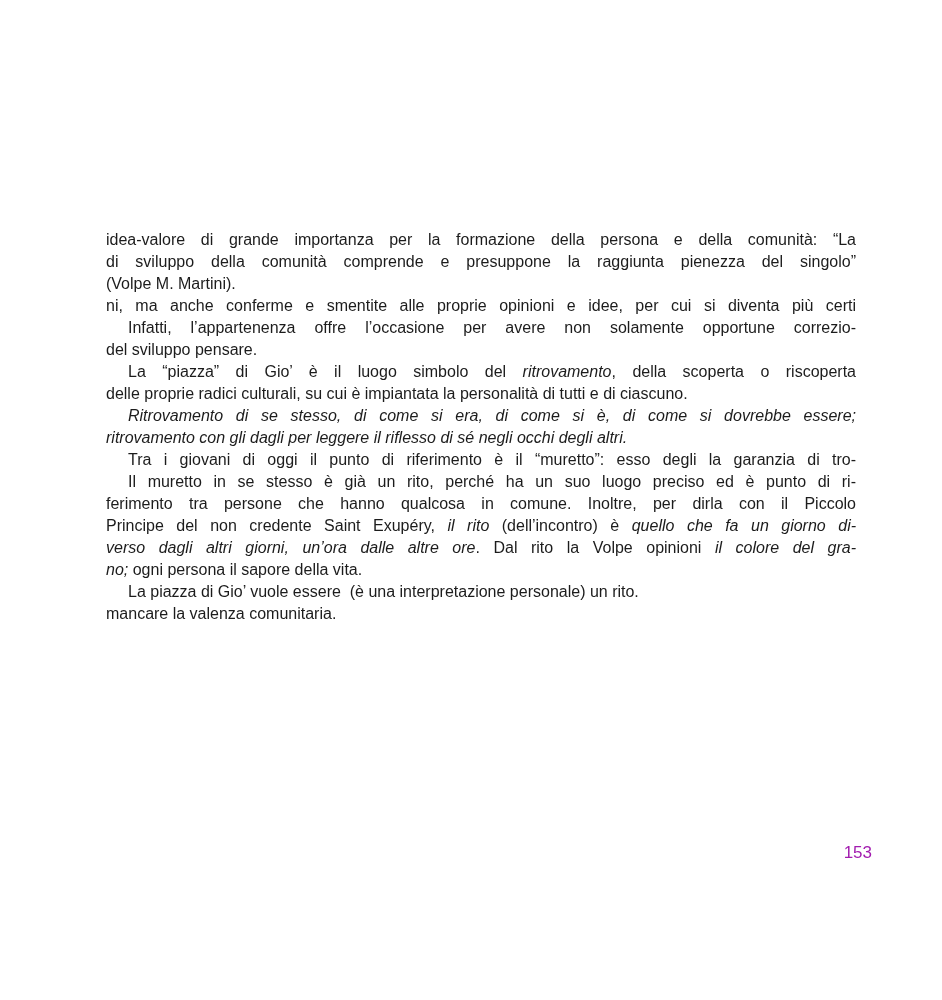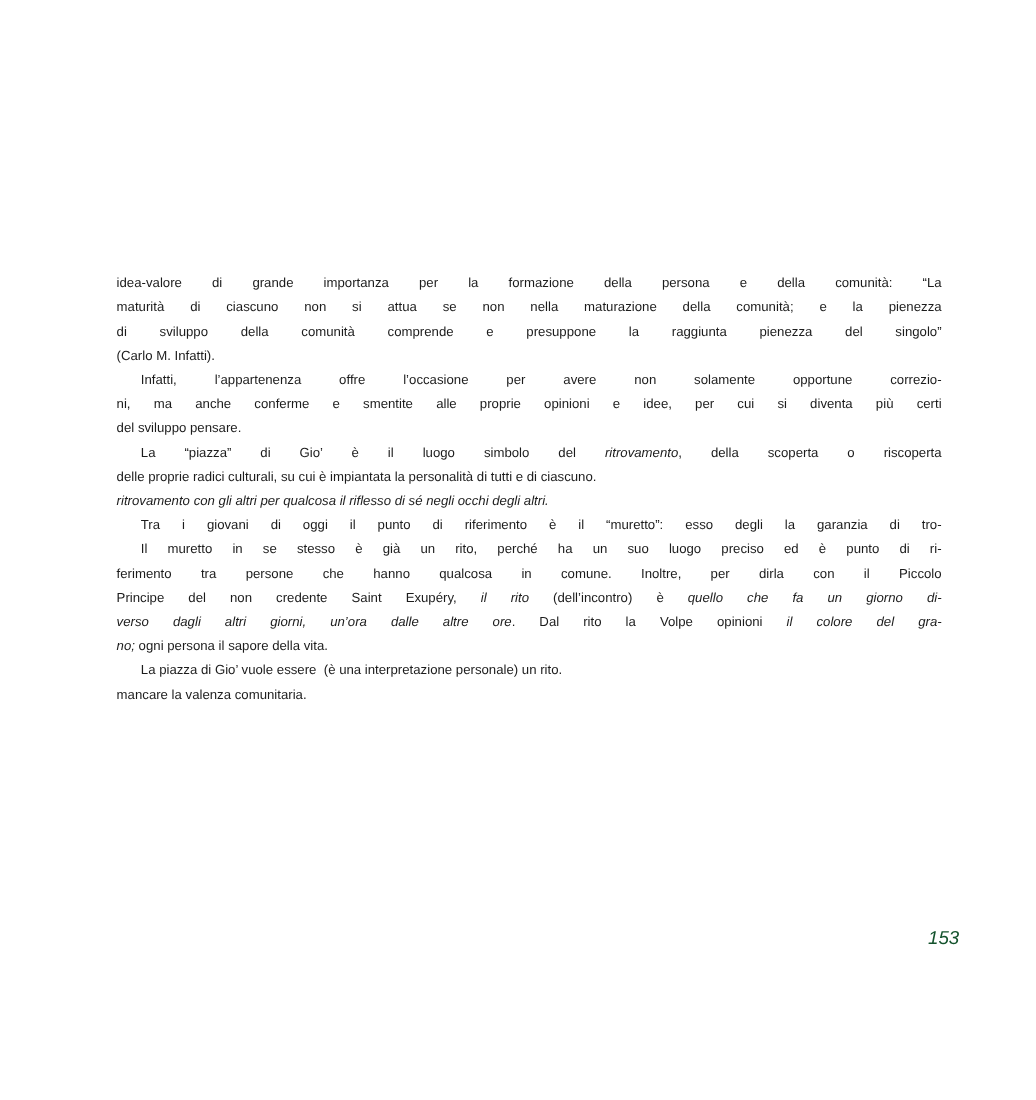"idea-valore di grande importanza per" .text-block { font-size: 12px -> 16px; top: 246px -> 229px }
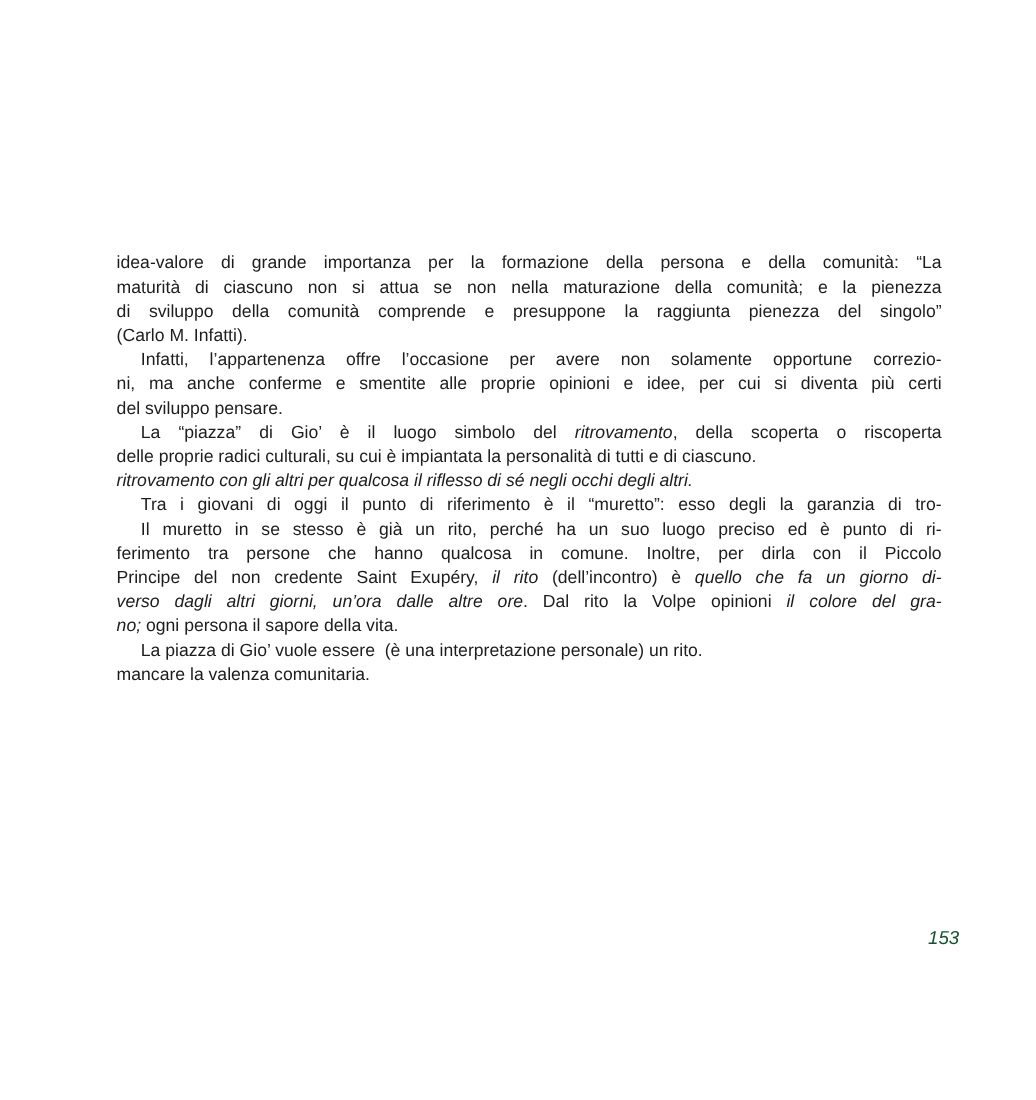"maturità di ciascuno non si" div.line { html: <div><span>maturità di ciascuno non si attua se non nella maturazione della comunità; e la pienezza</span></div> -> none }
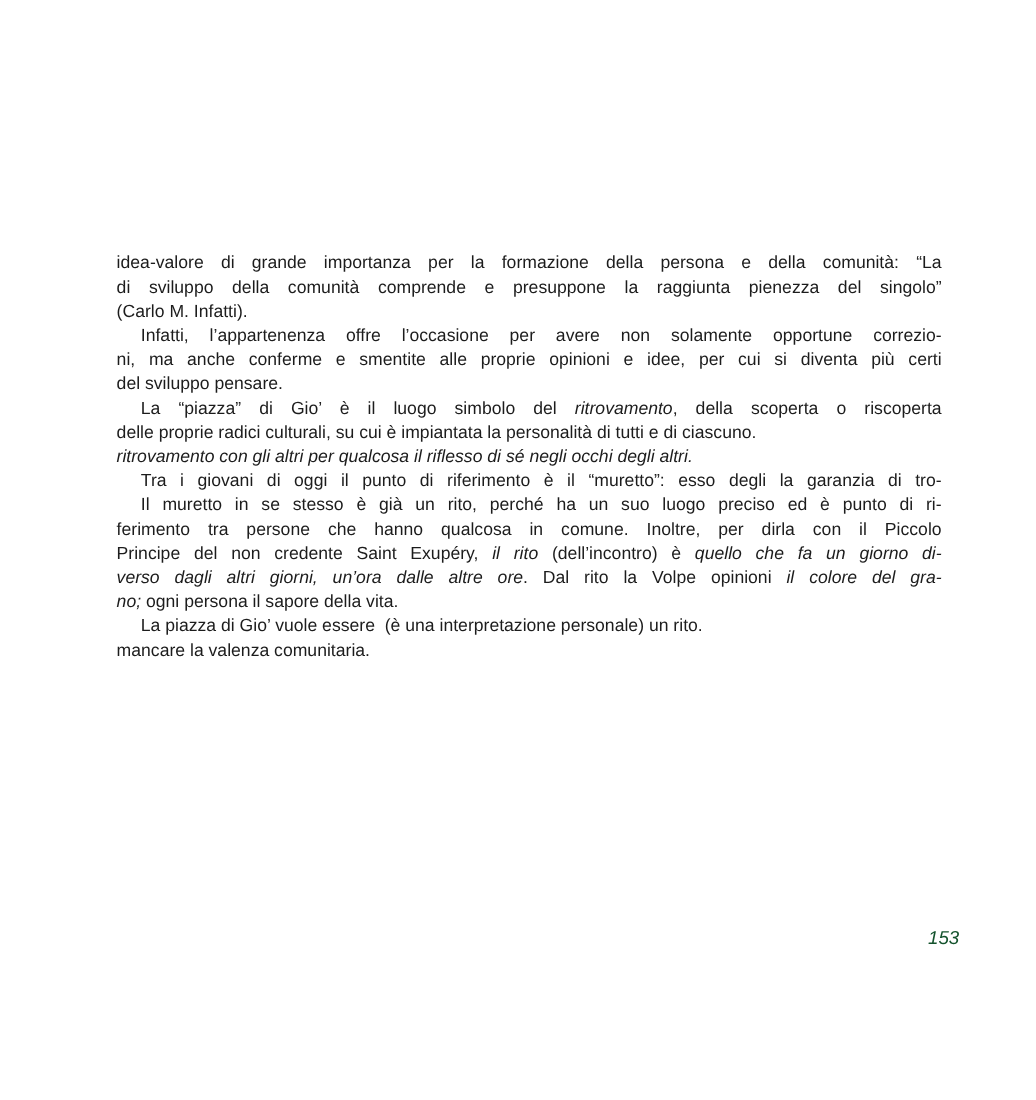"(Carlo M. Infatti)." span { text: Carlo M. Infatti -> Volpe M. Martini }
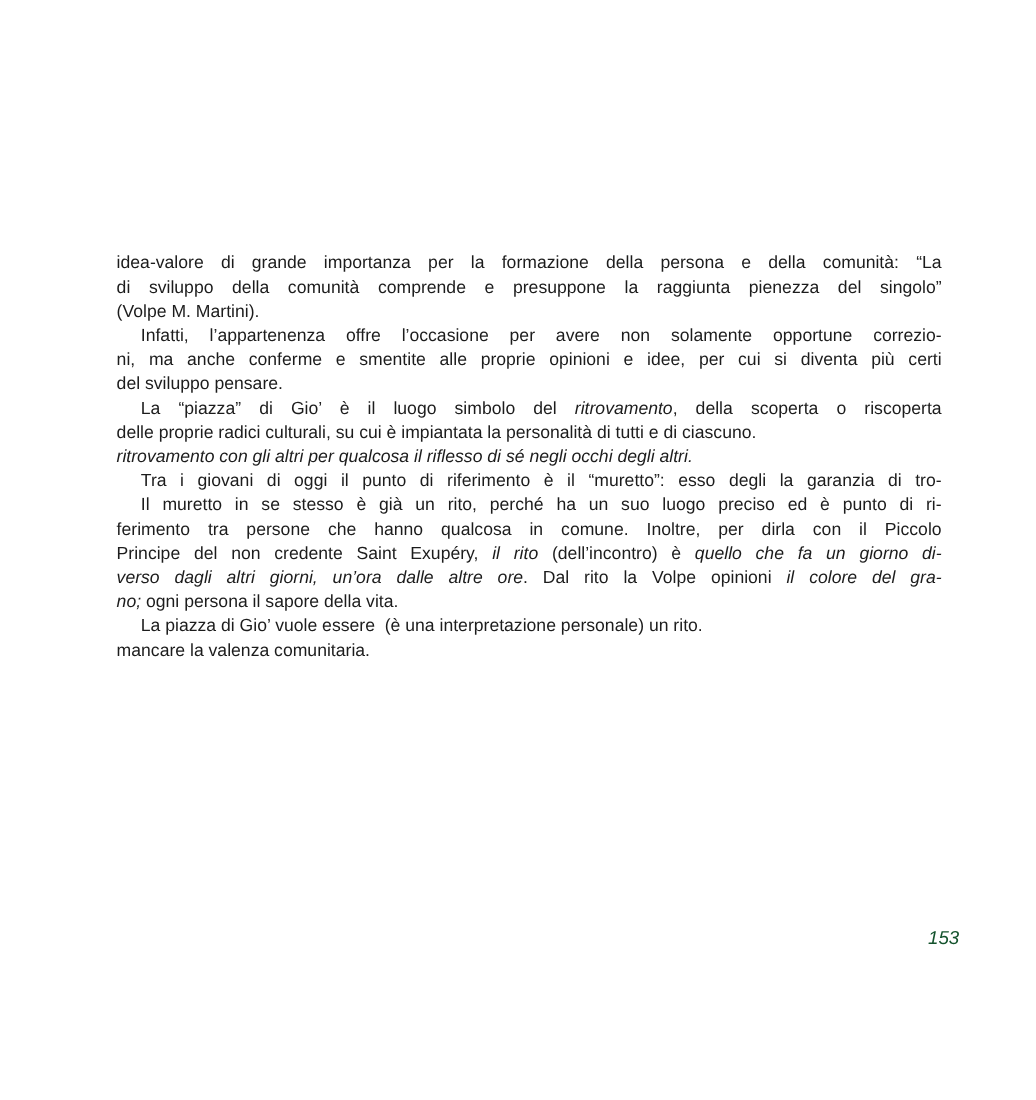"Infatti, l’appartenenza offre" div.line { order: before "ni, ma anche conferme e" -> after "ni, ma anche conferme e" }
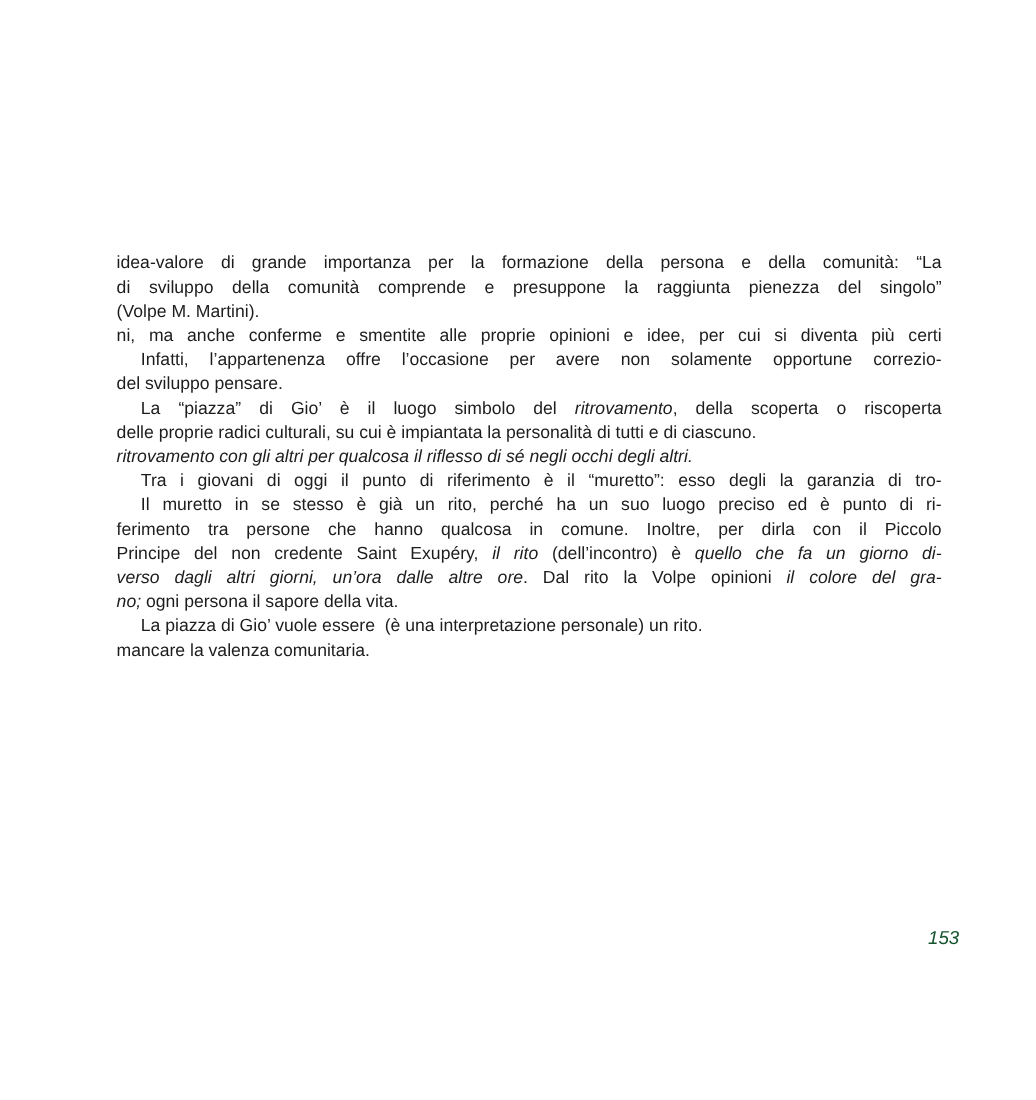"Ritrovamento di se stesso, di" div.line { html: none -> <div><em>Ritrovamento di se stesso, di come si era, di come si è, di come si dovrebbe essere;</em></div> }
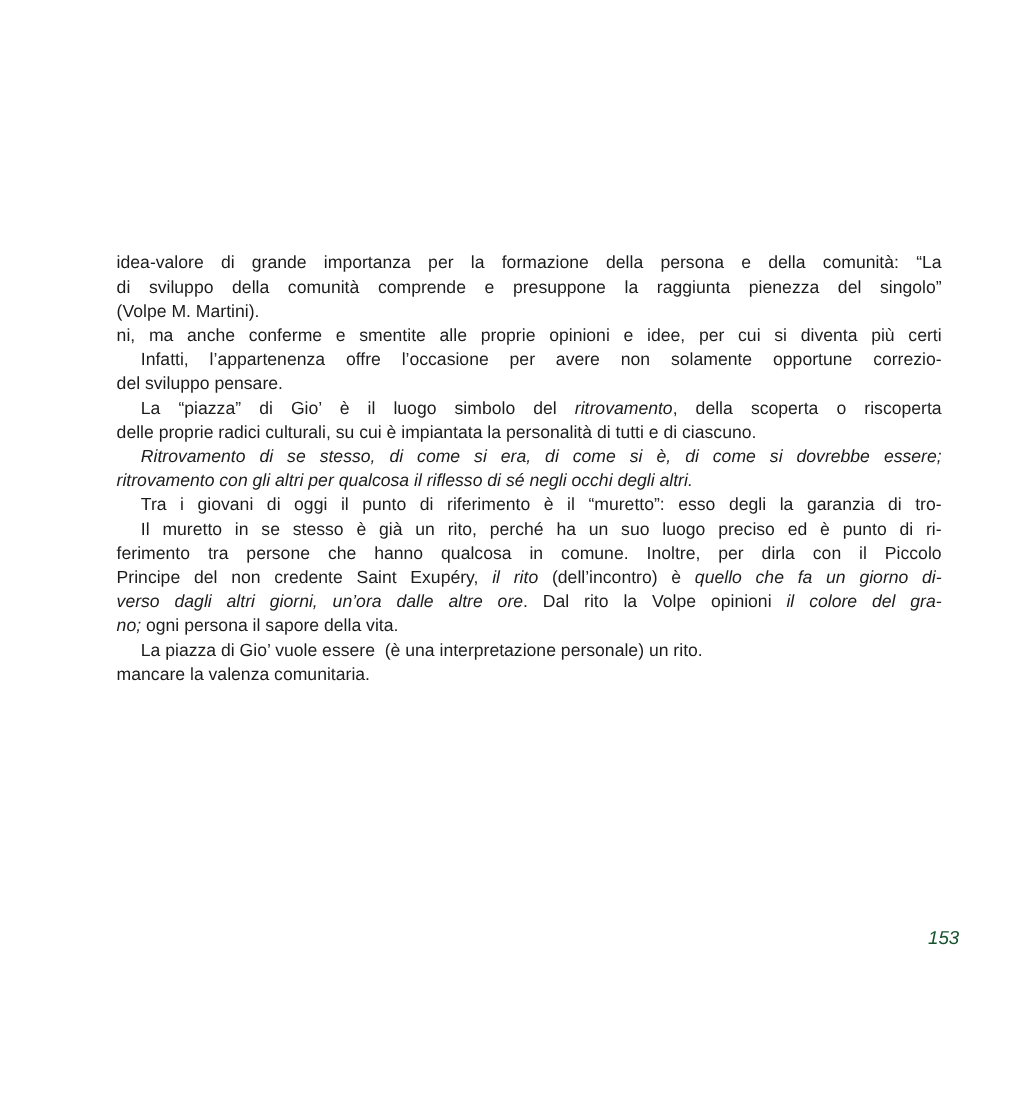"ritrovamento con gli altri per" em { text: altri per qualcosa -> dagli per leggere }
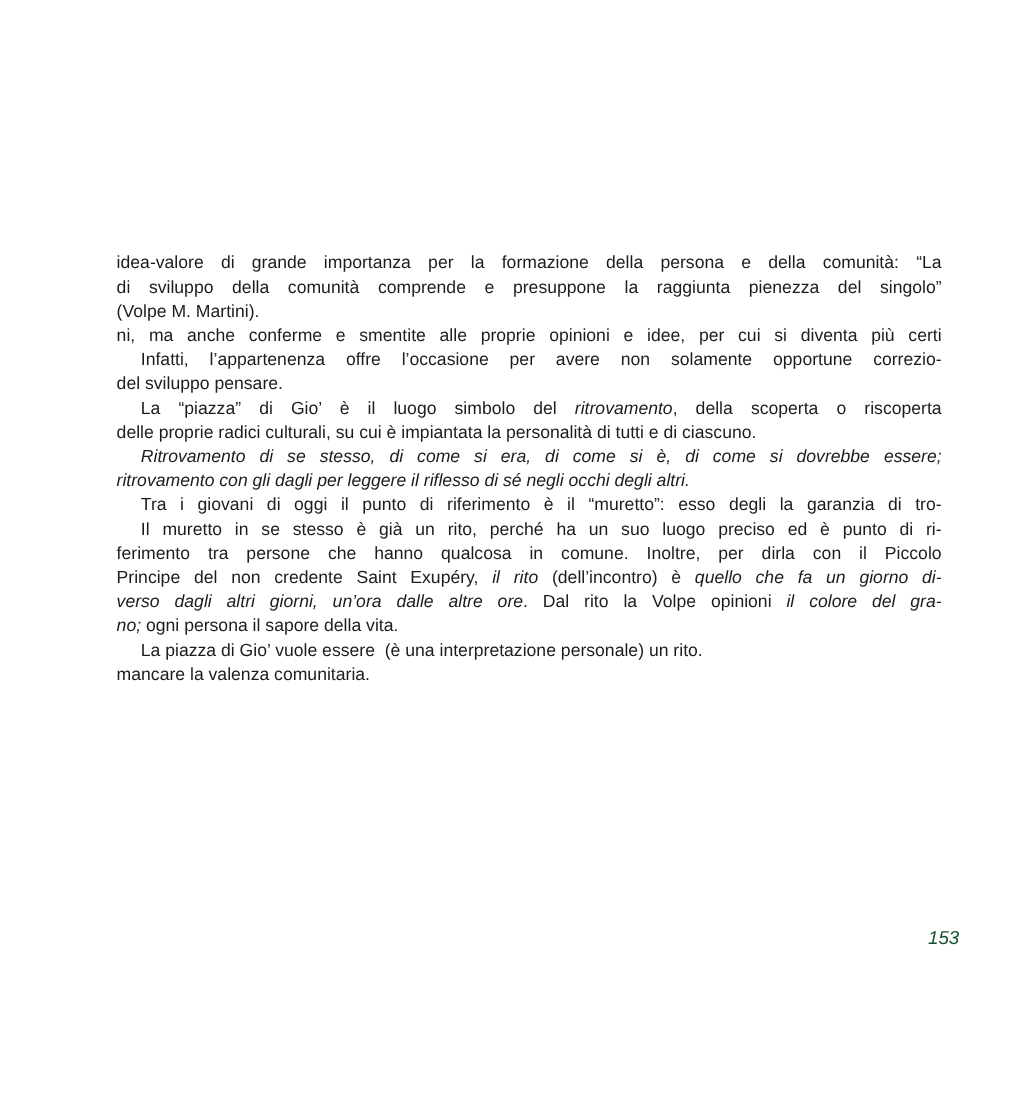"153" .folio { color: #14532d -> #a21caf; font-style: italic -> none }
